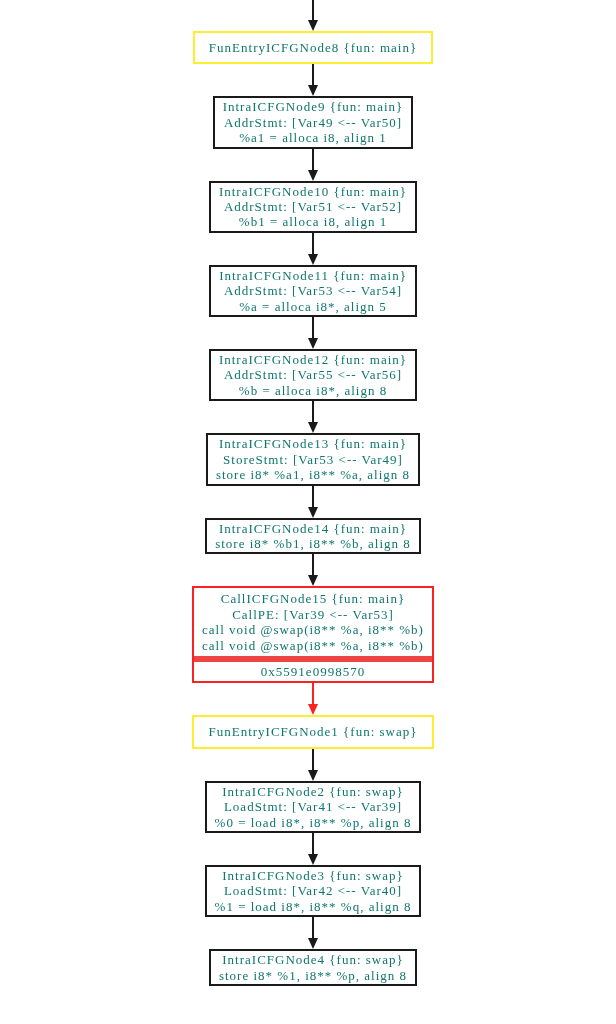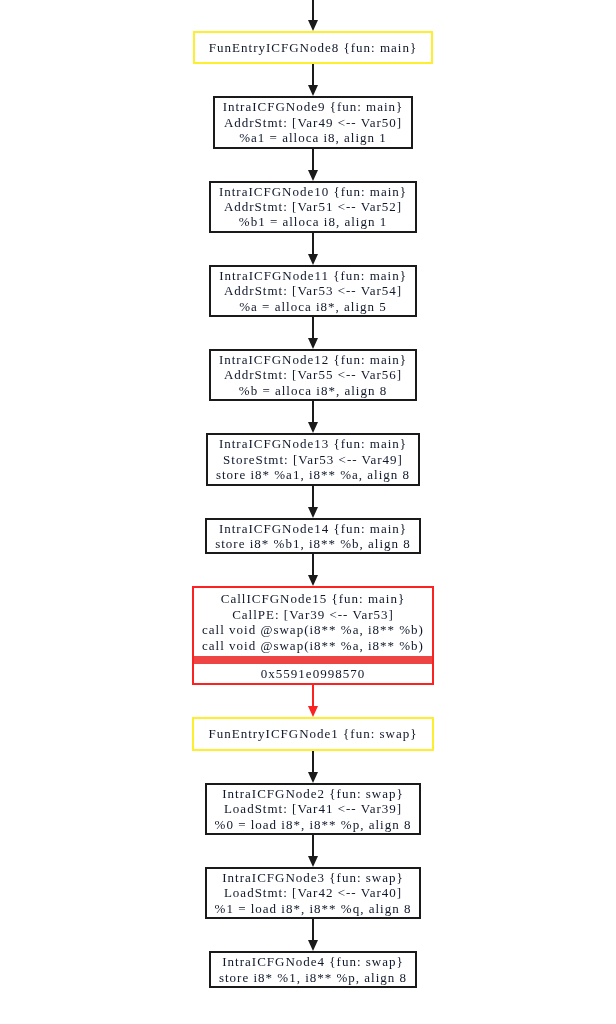"FunEntryICFGNode8 {fun: main}" .node { color: #0f172a -> #0f766e }
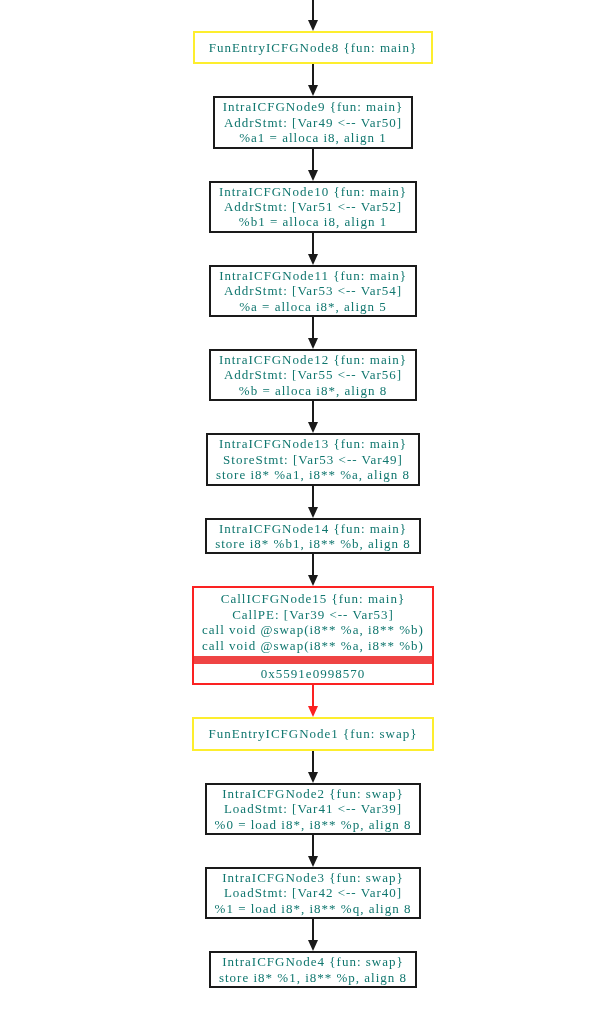"0x5591e0998570" .node.call .call-addr { border-top: 8px solid #ef4444 -> 6px solid #ef4444 }
